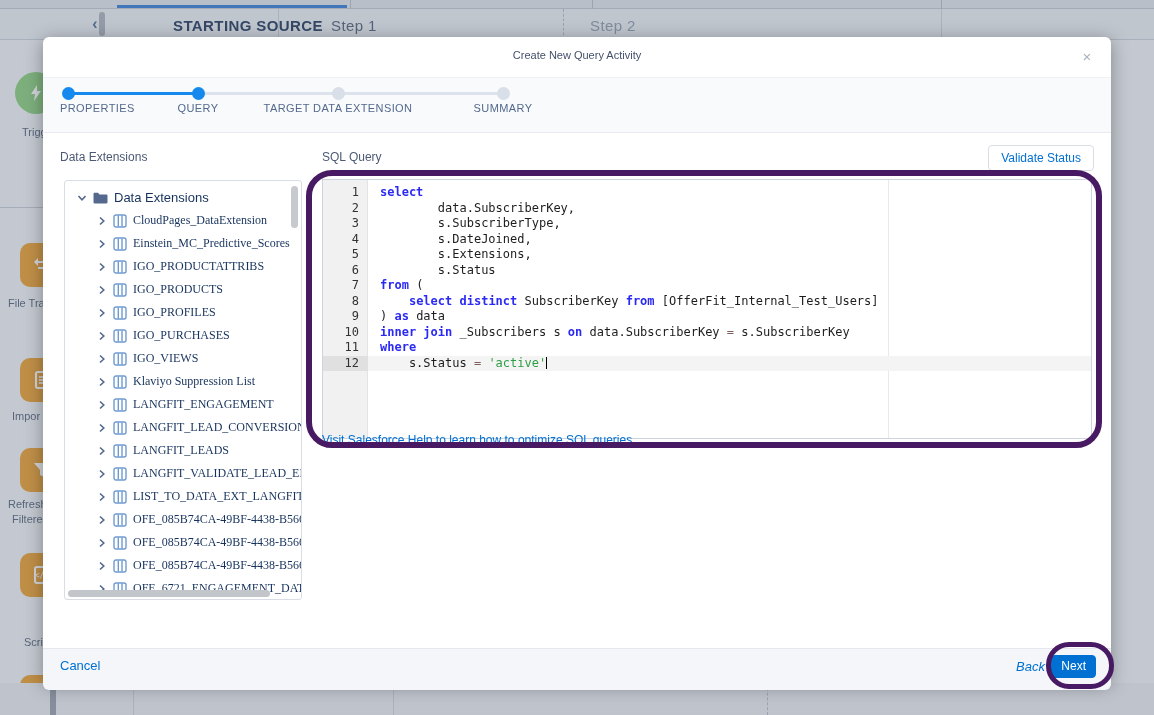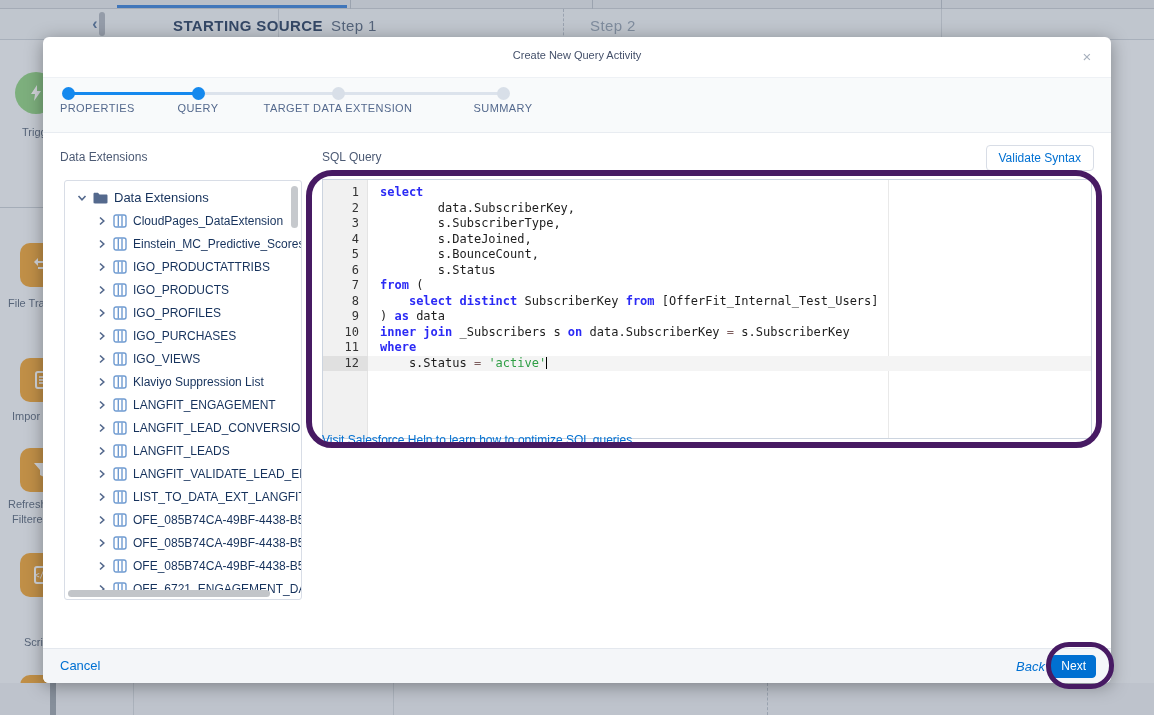"Validate Syntax" button.validate-btn { text: Syntax -> Status }
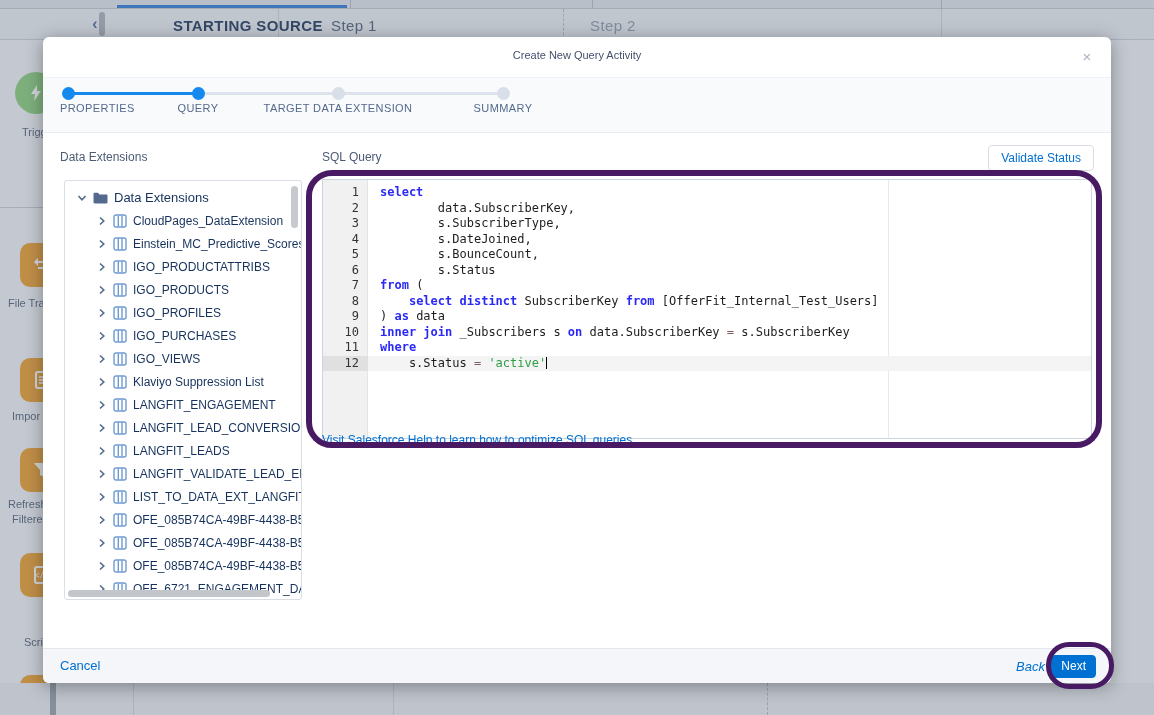"CloudPages_DataExtension" .trow.child { font-family: none -> Liberation Serif, serif }
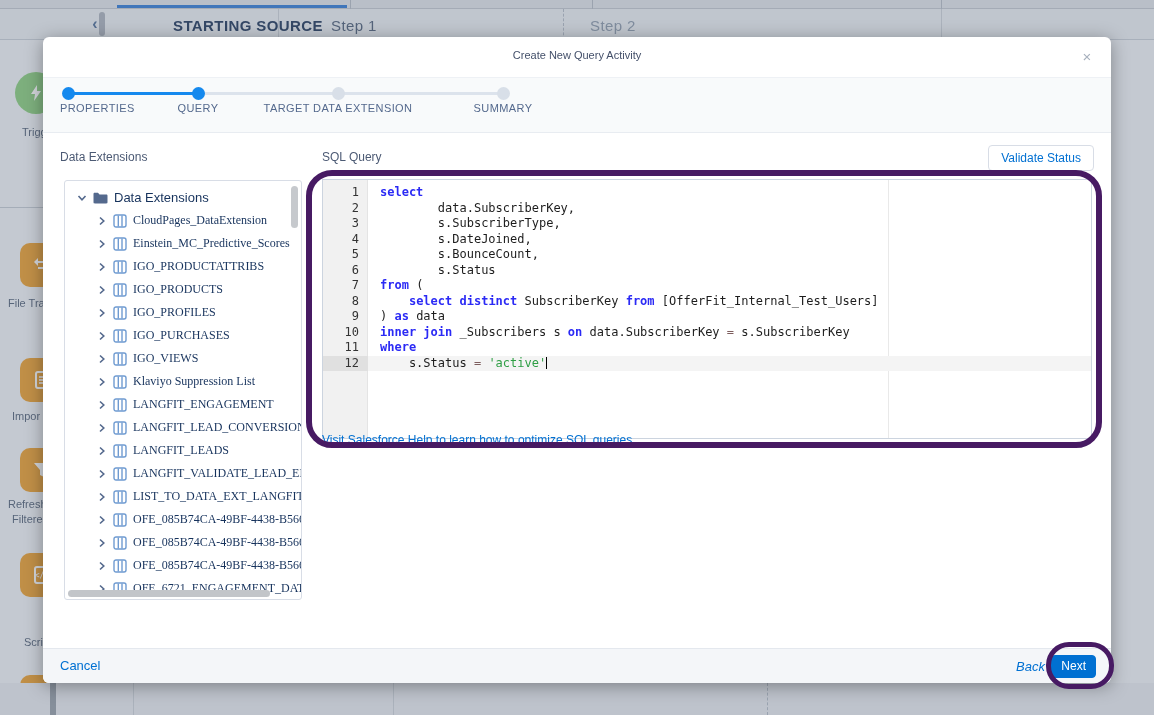"s.BounceCount," span.tok-txt { text: s.BounceCount -> s.Extensions }
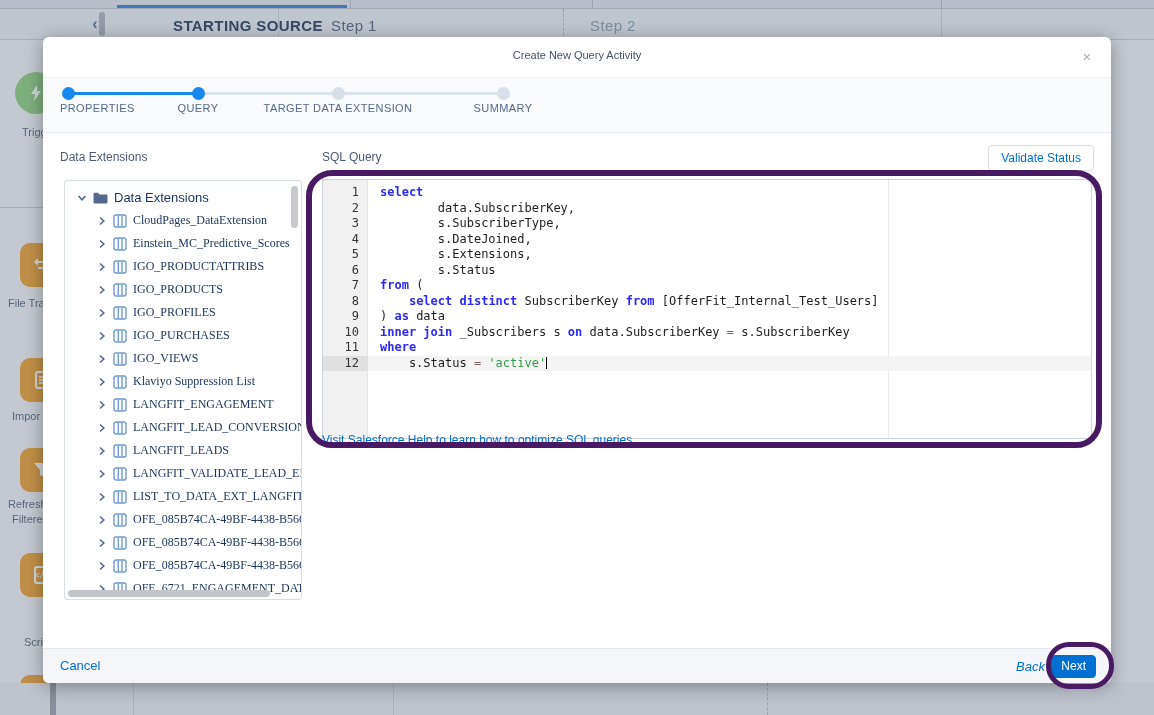"Cancel" .m-footer { height: 35px -> 42px }
